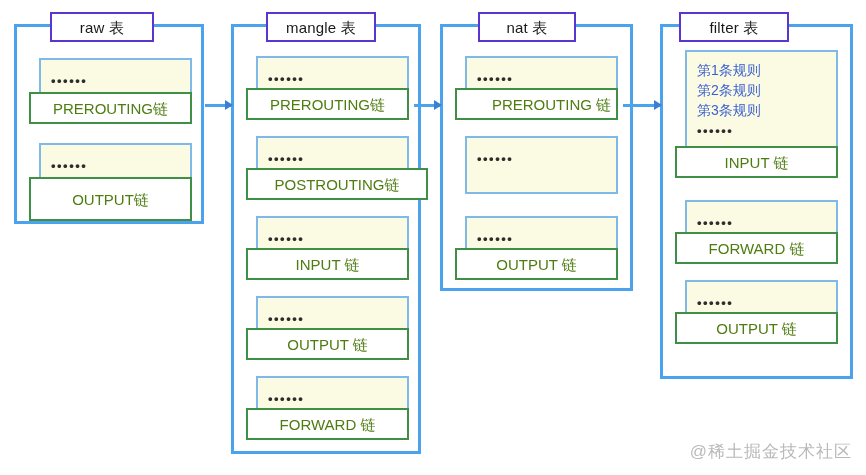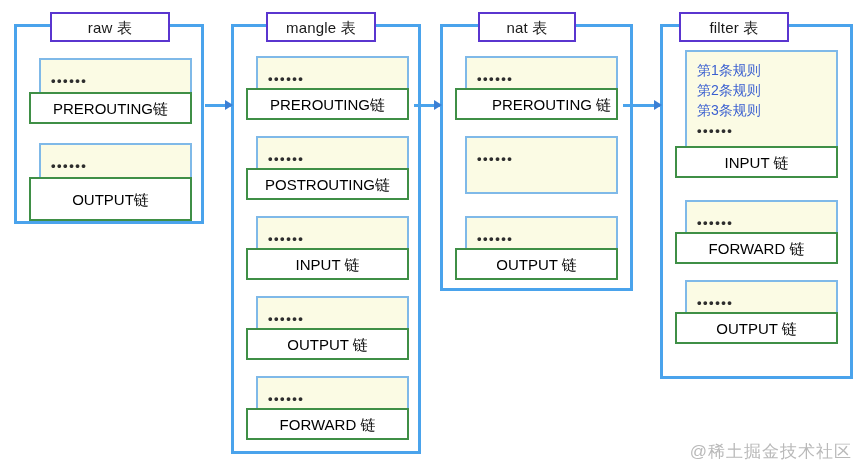"raw 表" div.table-title { width: 120px -> 104px }
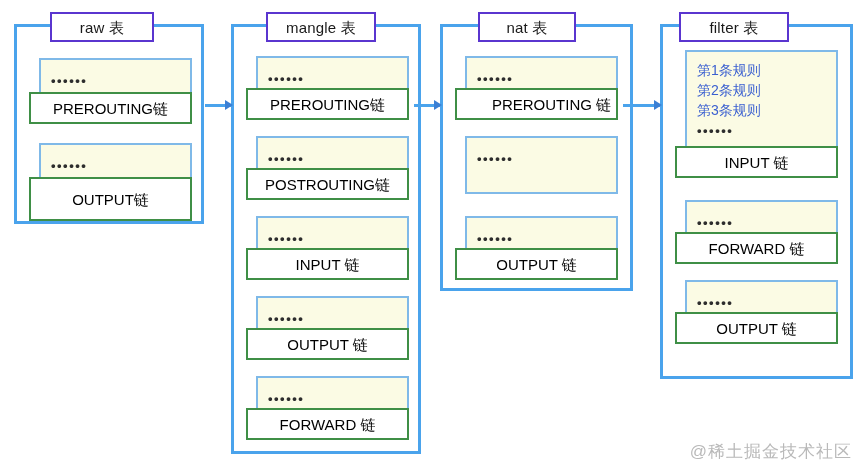"PREROUTING链" .chain-box { color: #000000 -> #4d7c0f }
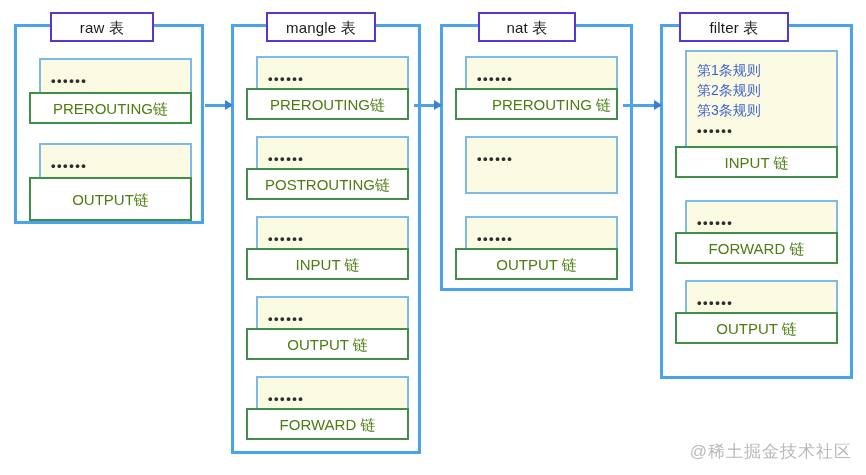"POSTROUTING链" div.chain-box { width: 163px -> 182px }
